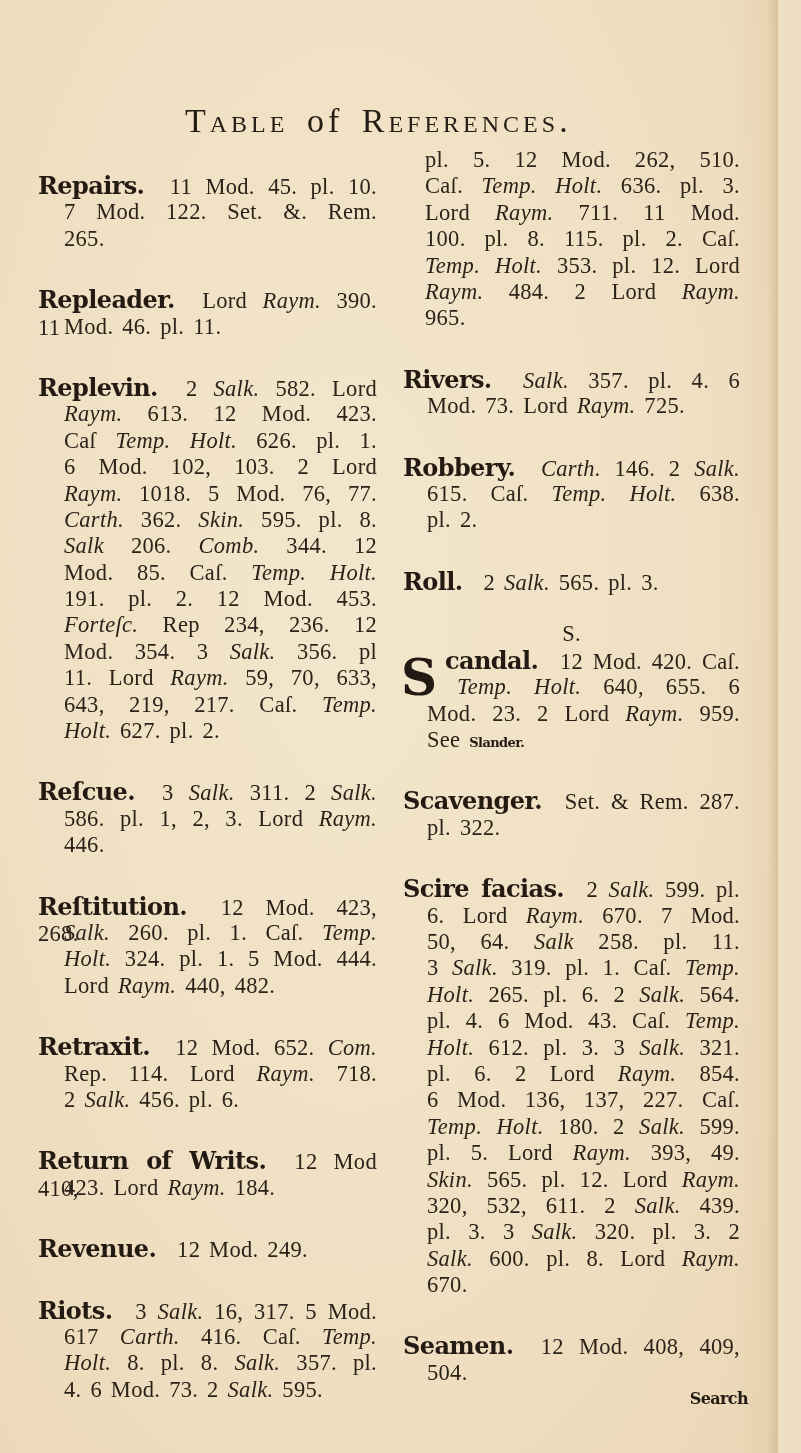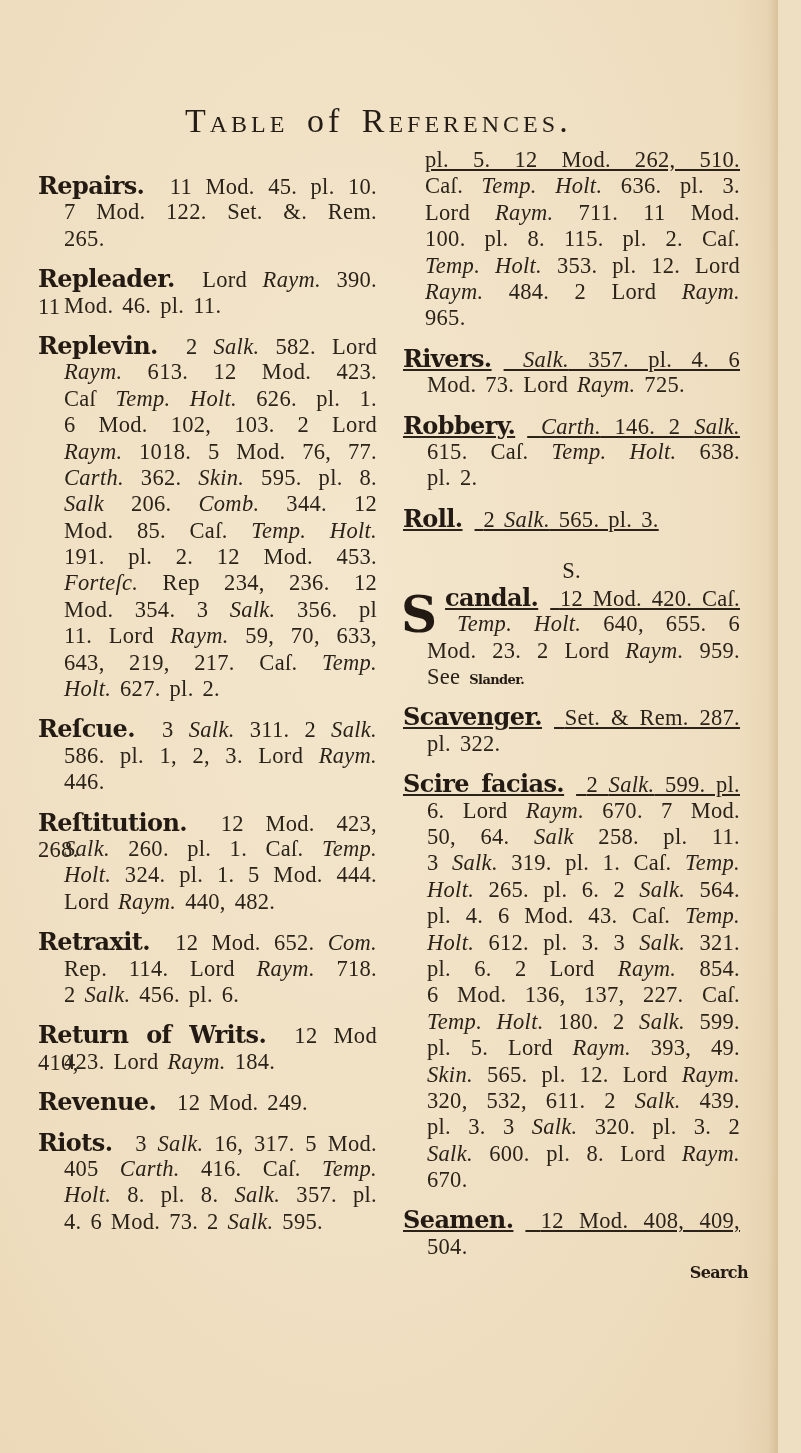"pl. 5. 12 Mod. 262," .col-right .line.first { text-decoration: underline -> none }
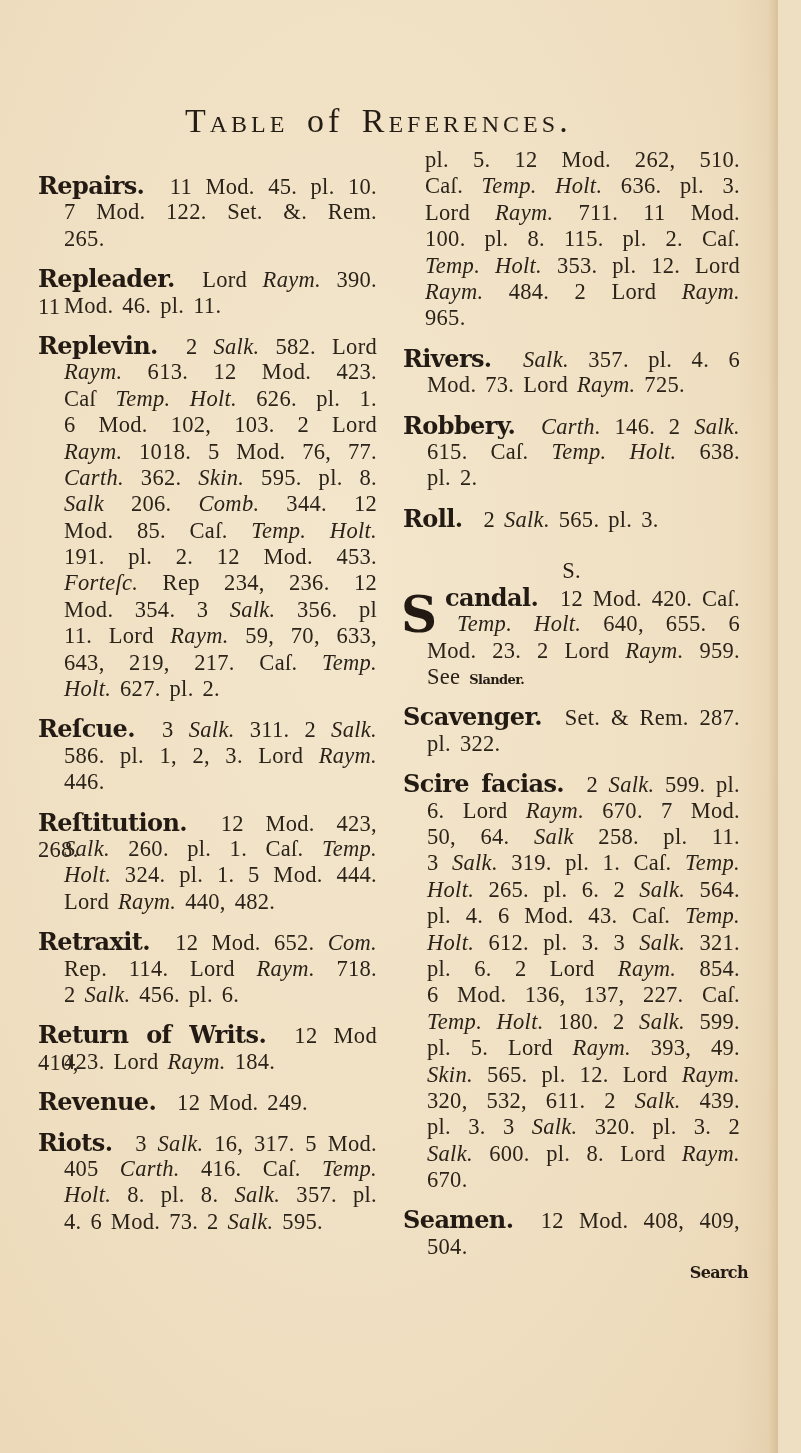"Repleader. Lord Raym. 390. 11" .entry { margin-top: 14px -> 35px }
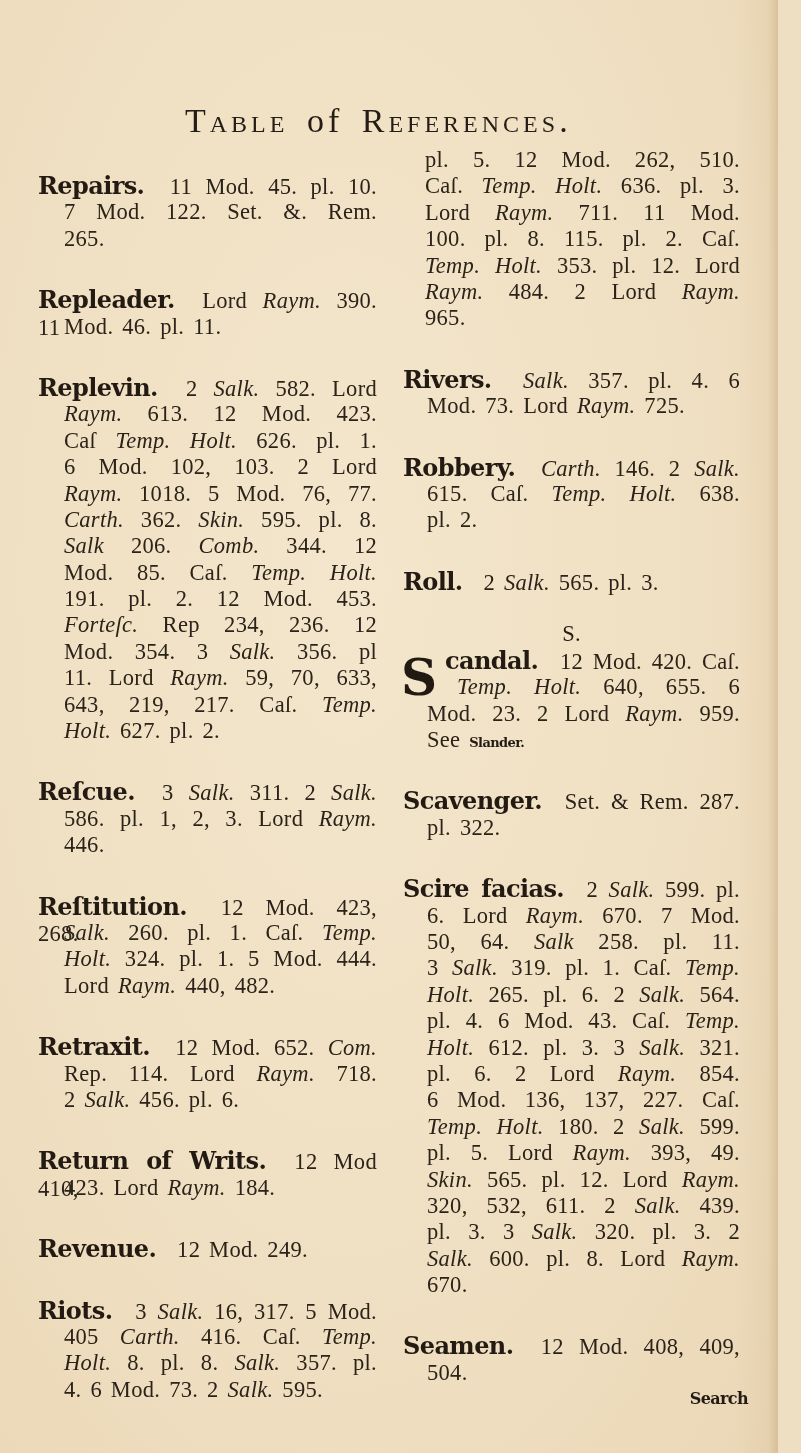"405" span.run { text: 405 -> 617 }
